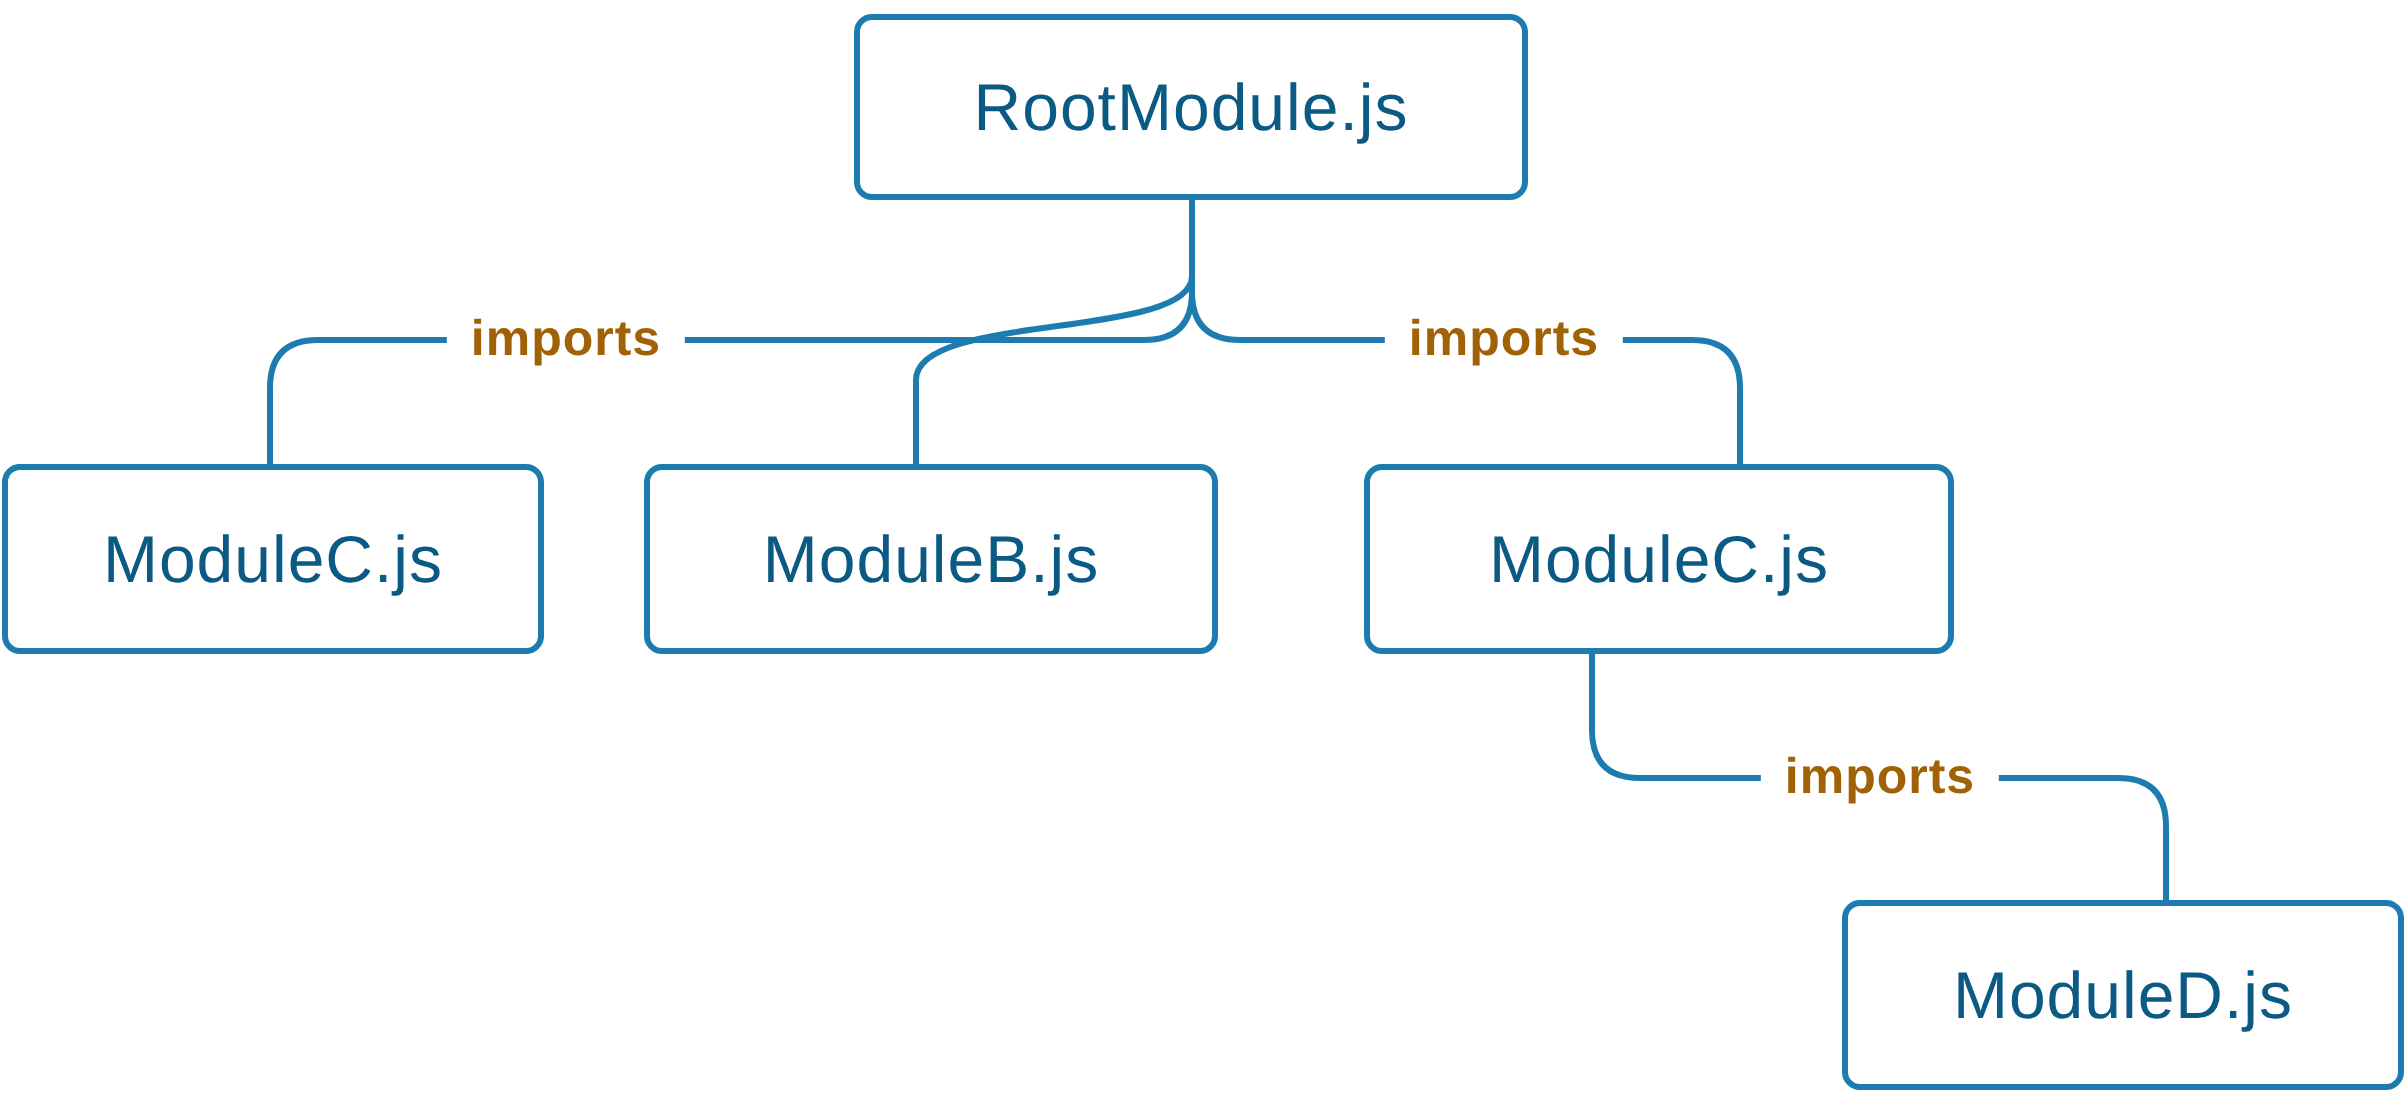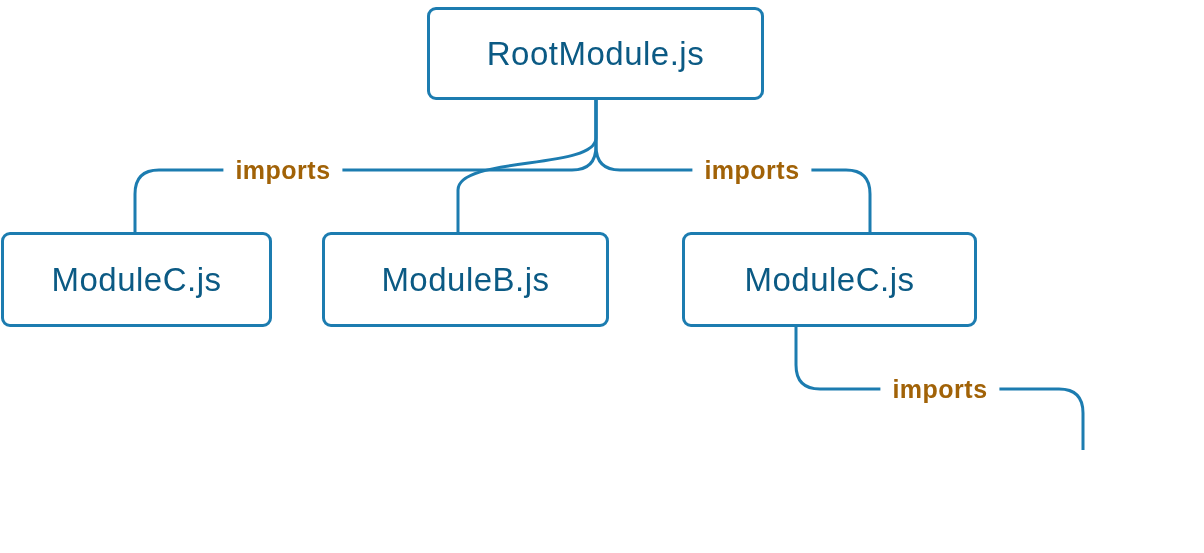"ModuleD.js" div.node { html: none -> <div> <span>ModuleD.js</span> </div> }
